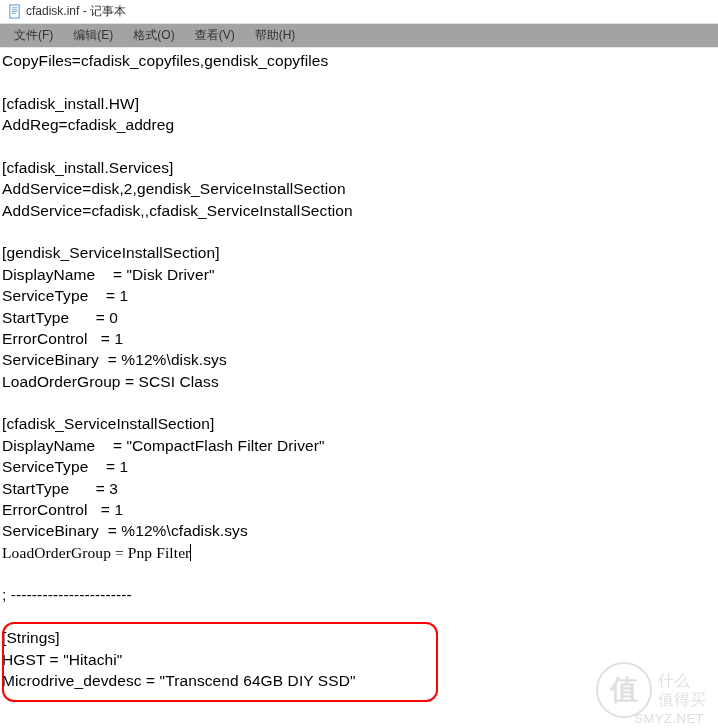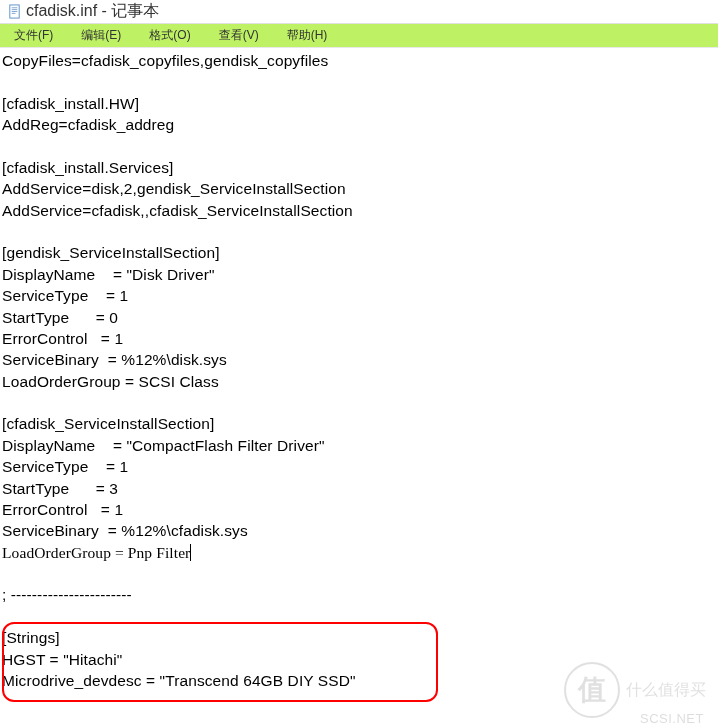"cfadisk.inf - 记事本" .titlebar-text { font-size: 16px -> 12px }
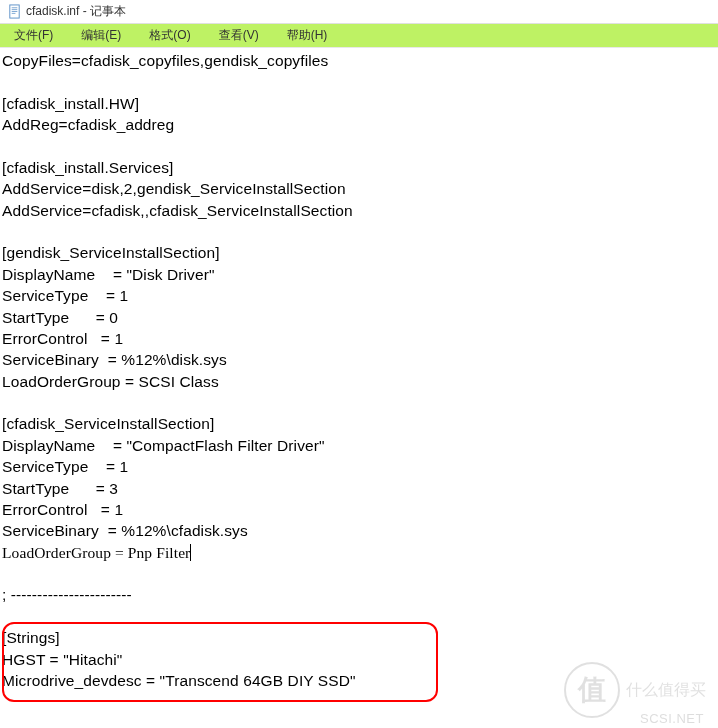"文件(F)" .menubar { background: #bef264 -> #a3a3a3; gap: 8px -> none }
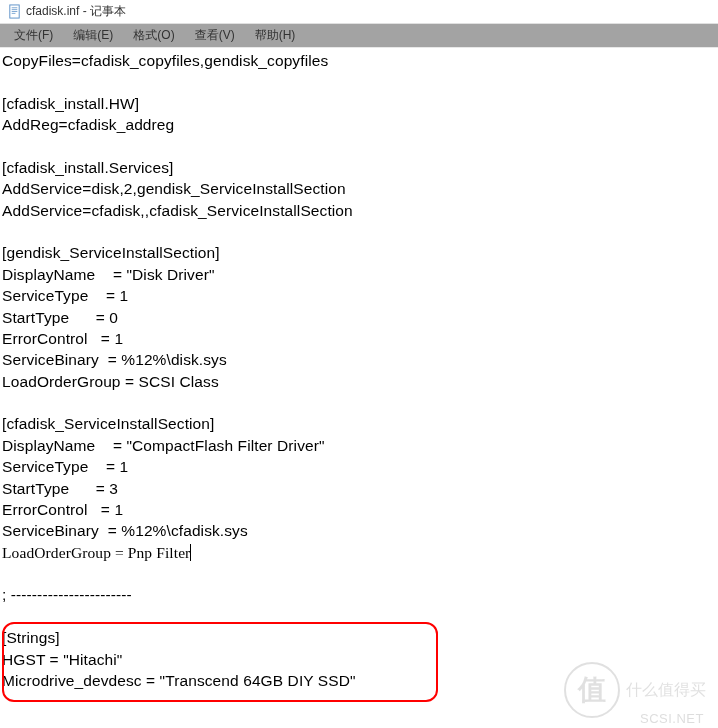"什么" .watermark-cn { flex-direction: row -> column }
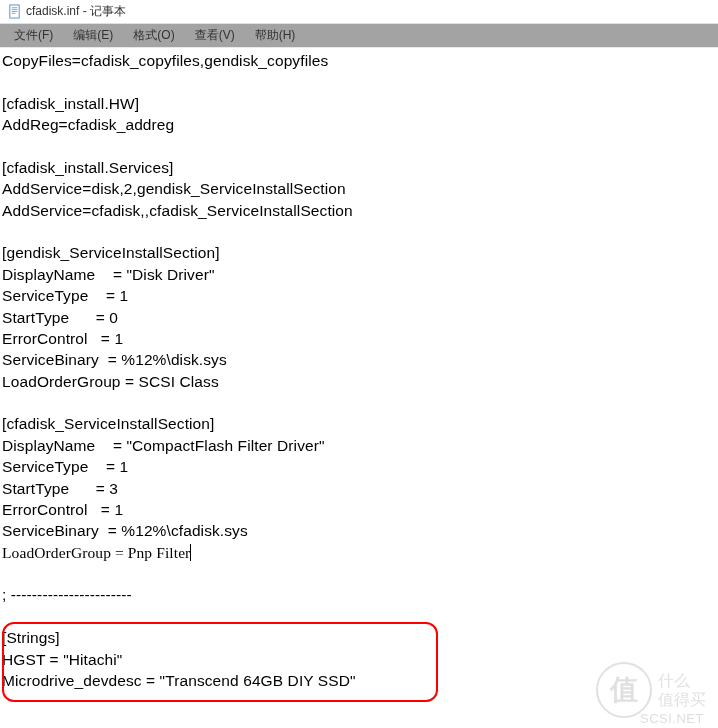"SCSI.NET" div.watermark-url { text: SCSI.NET -> SMYZ.NET }
